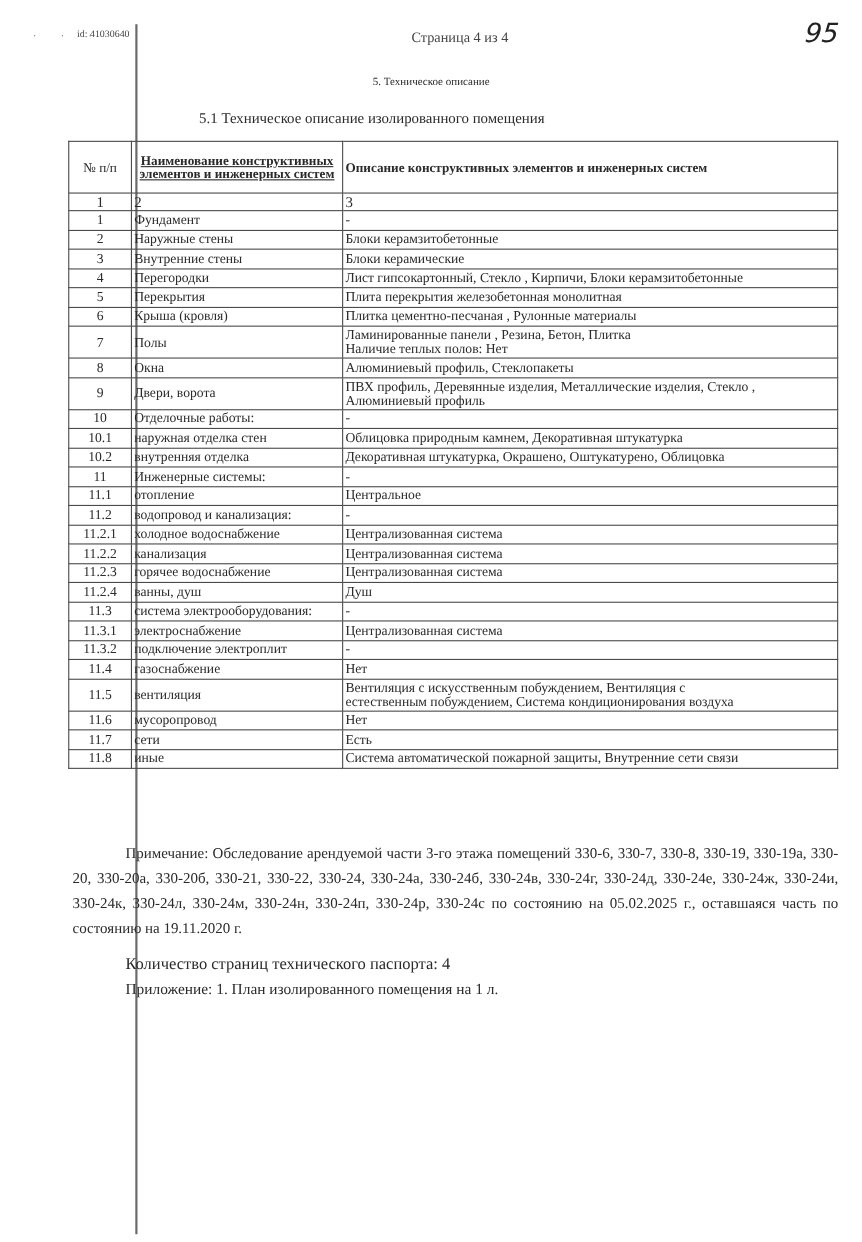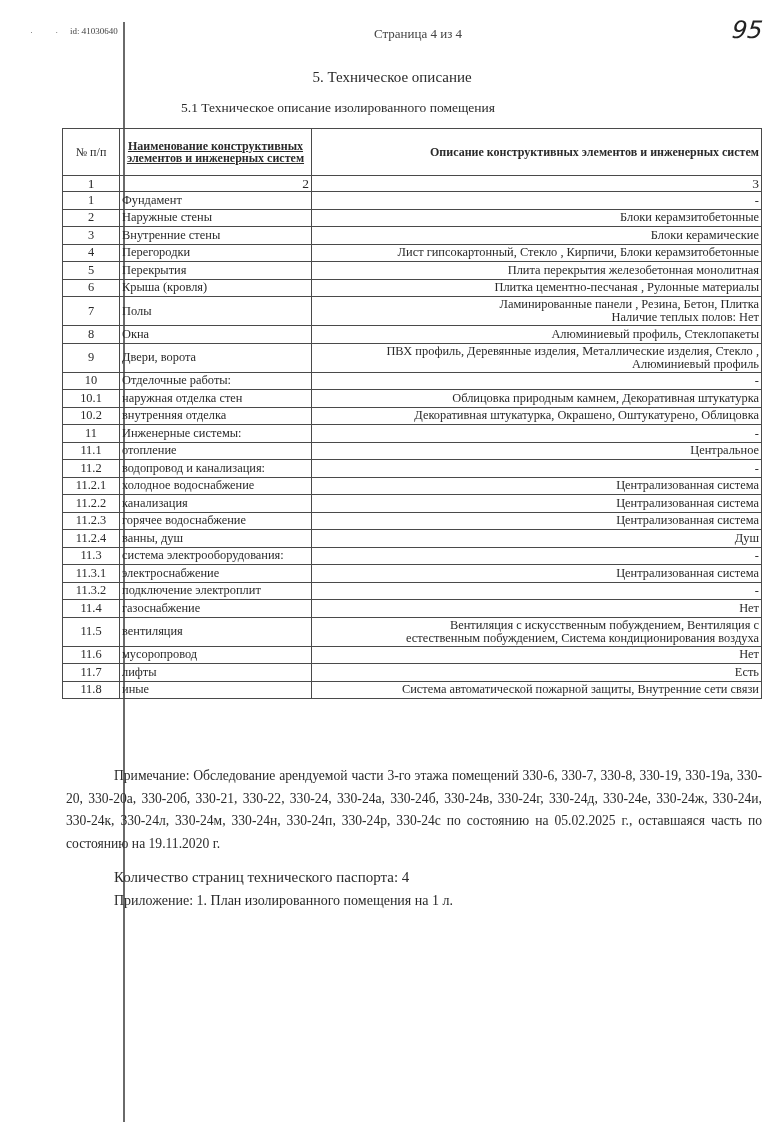"5. Техническое описание" .title1 { font-size: 15px -> 10px }
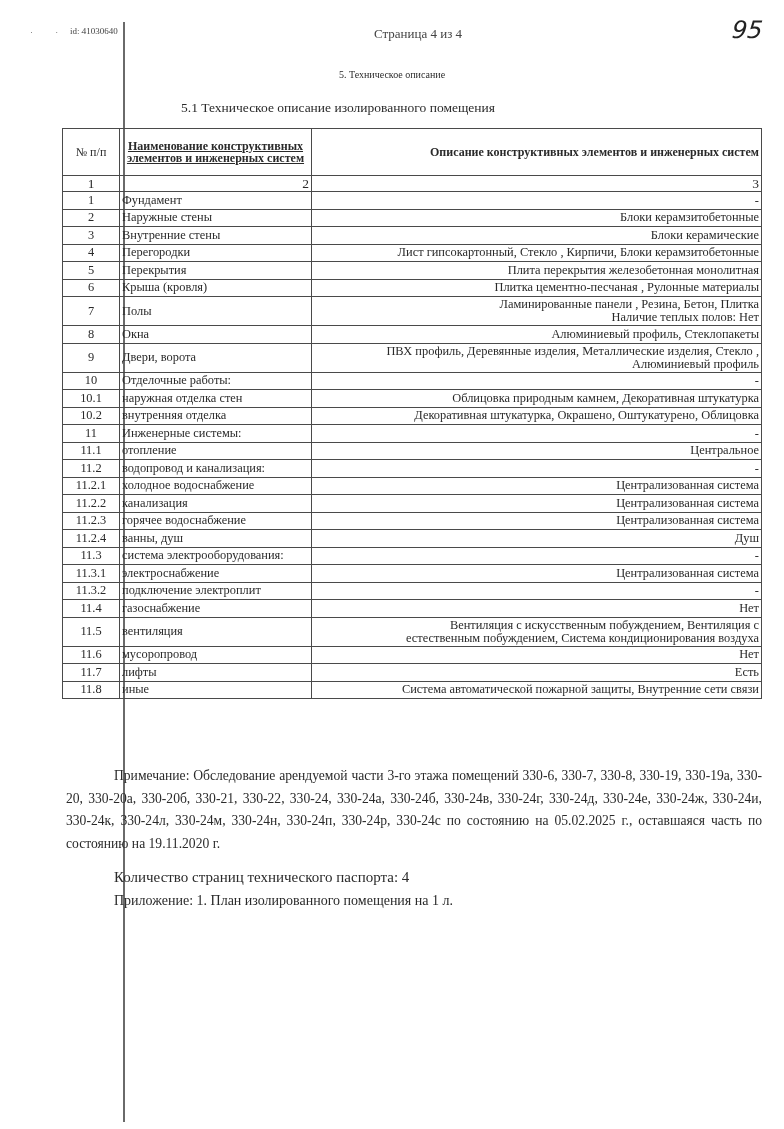"Описание конструктивных элементов и" .c3 { text-align: right -> left }
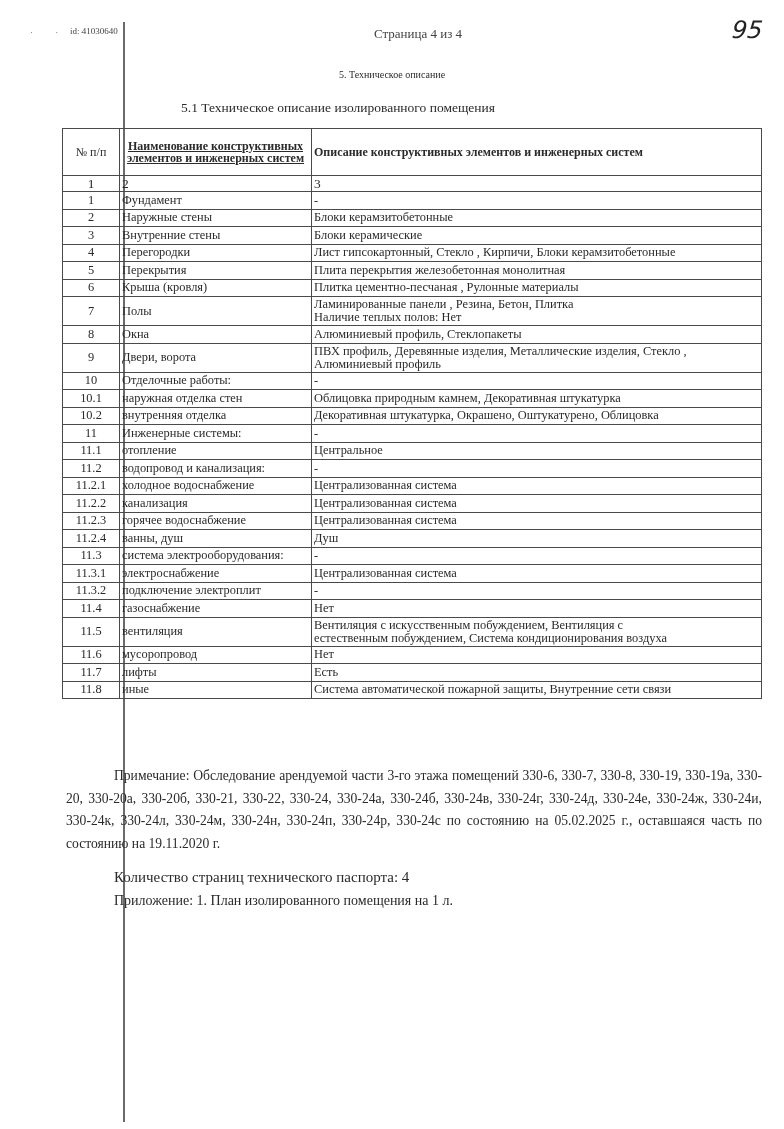"лифты" td.c2 { text: лифты -> сети }
